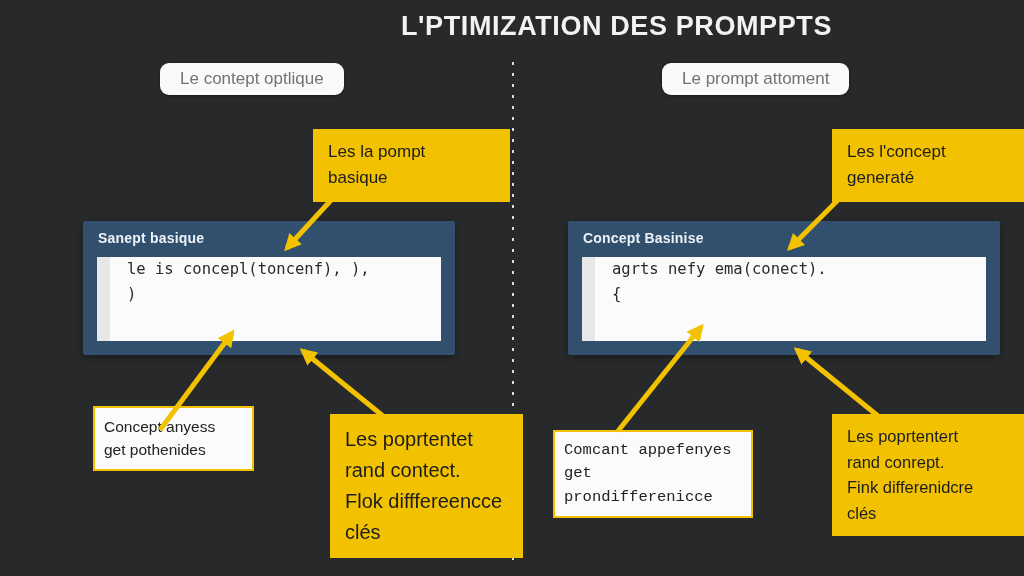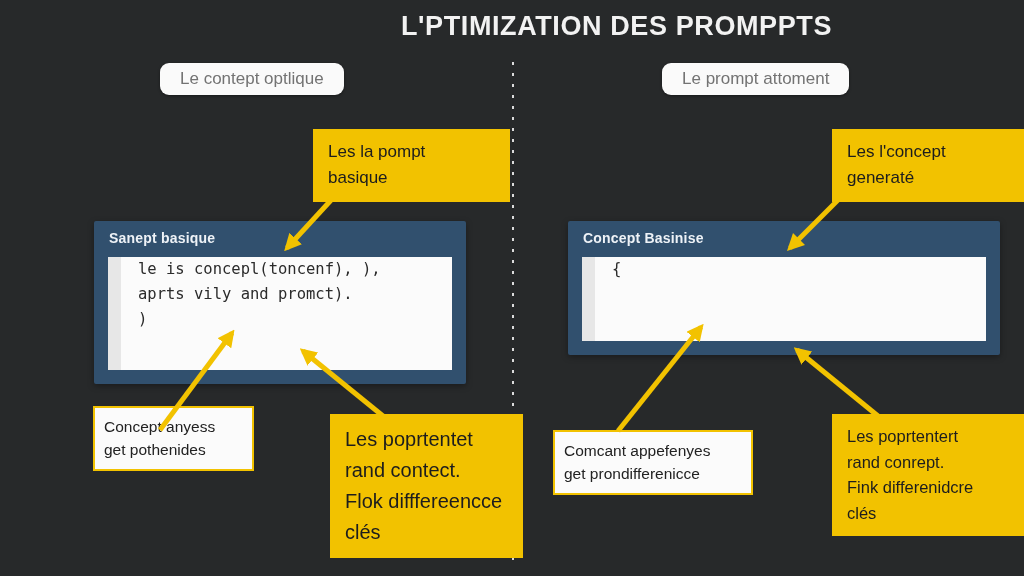"Sanept basique" #win-left { height: 163px -> 134px; left: 94px -> 83px }
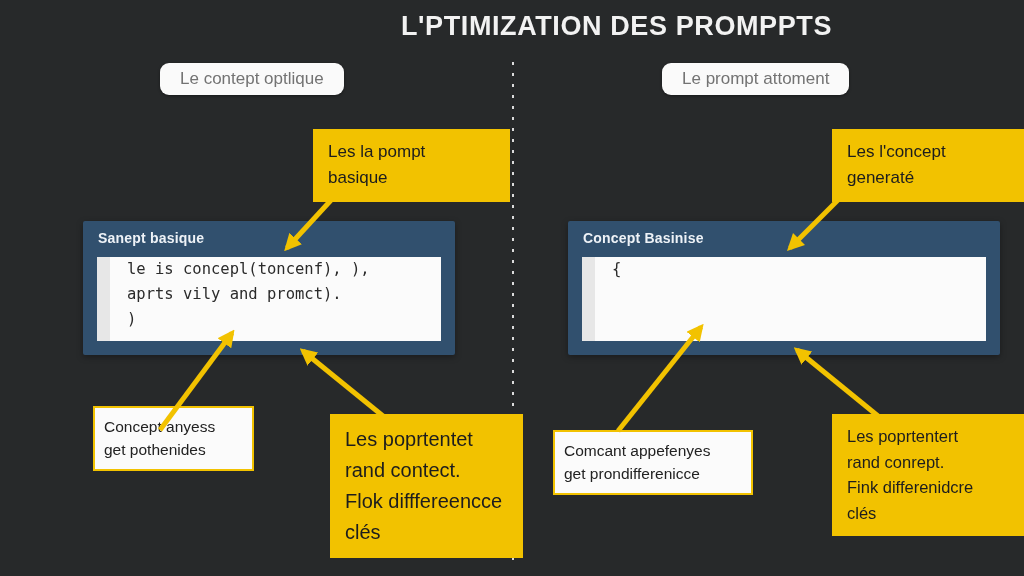"agrts nefy ema(conect)." div.code-line { html: none -> <div>agrts nefy ema(conect).</div> }
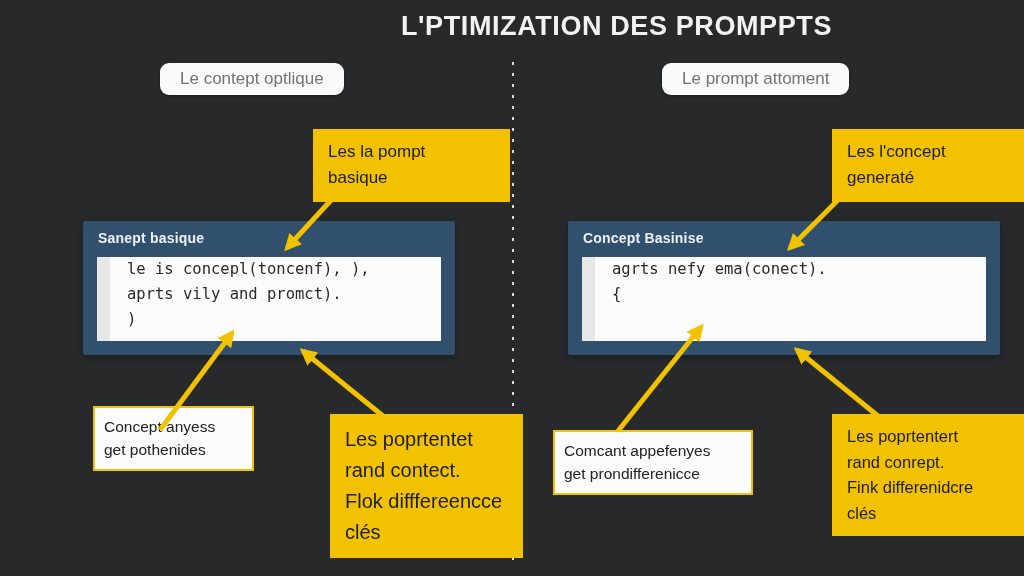"aprts vily and promct)." div.code-line { html: <div>aprts vily and promct).</div> -> none }
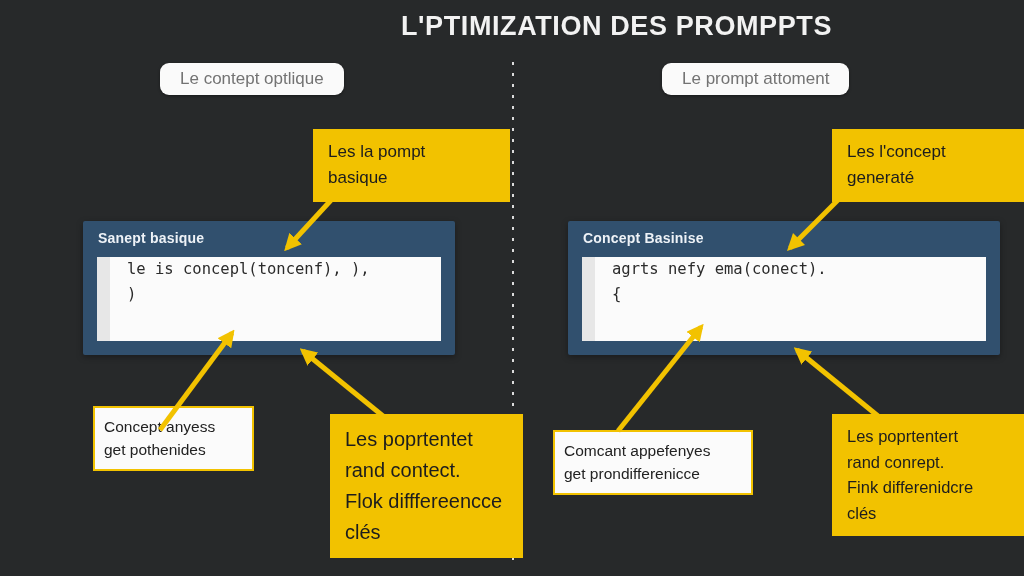"Comcant appefenyes" #co-bl-right { font-family: none -> Liberation Mono, monospace }
